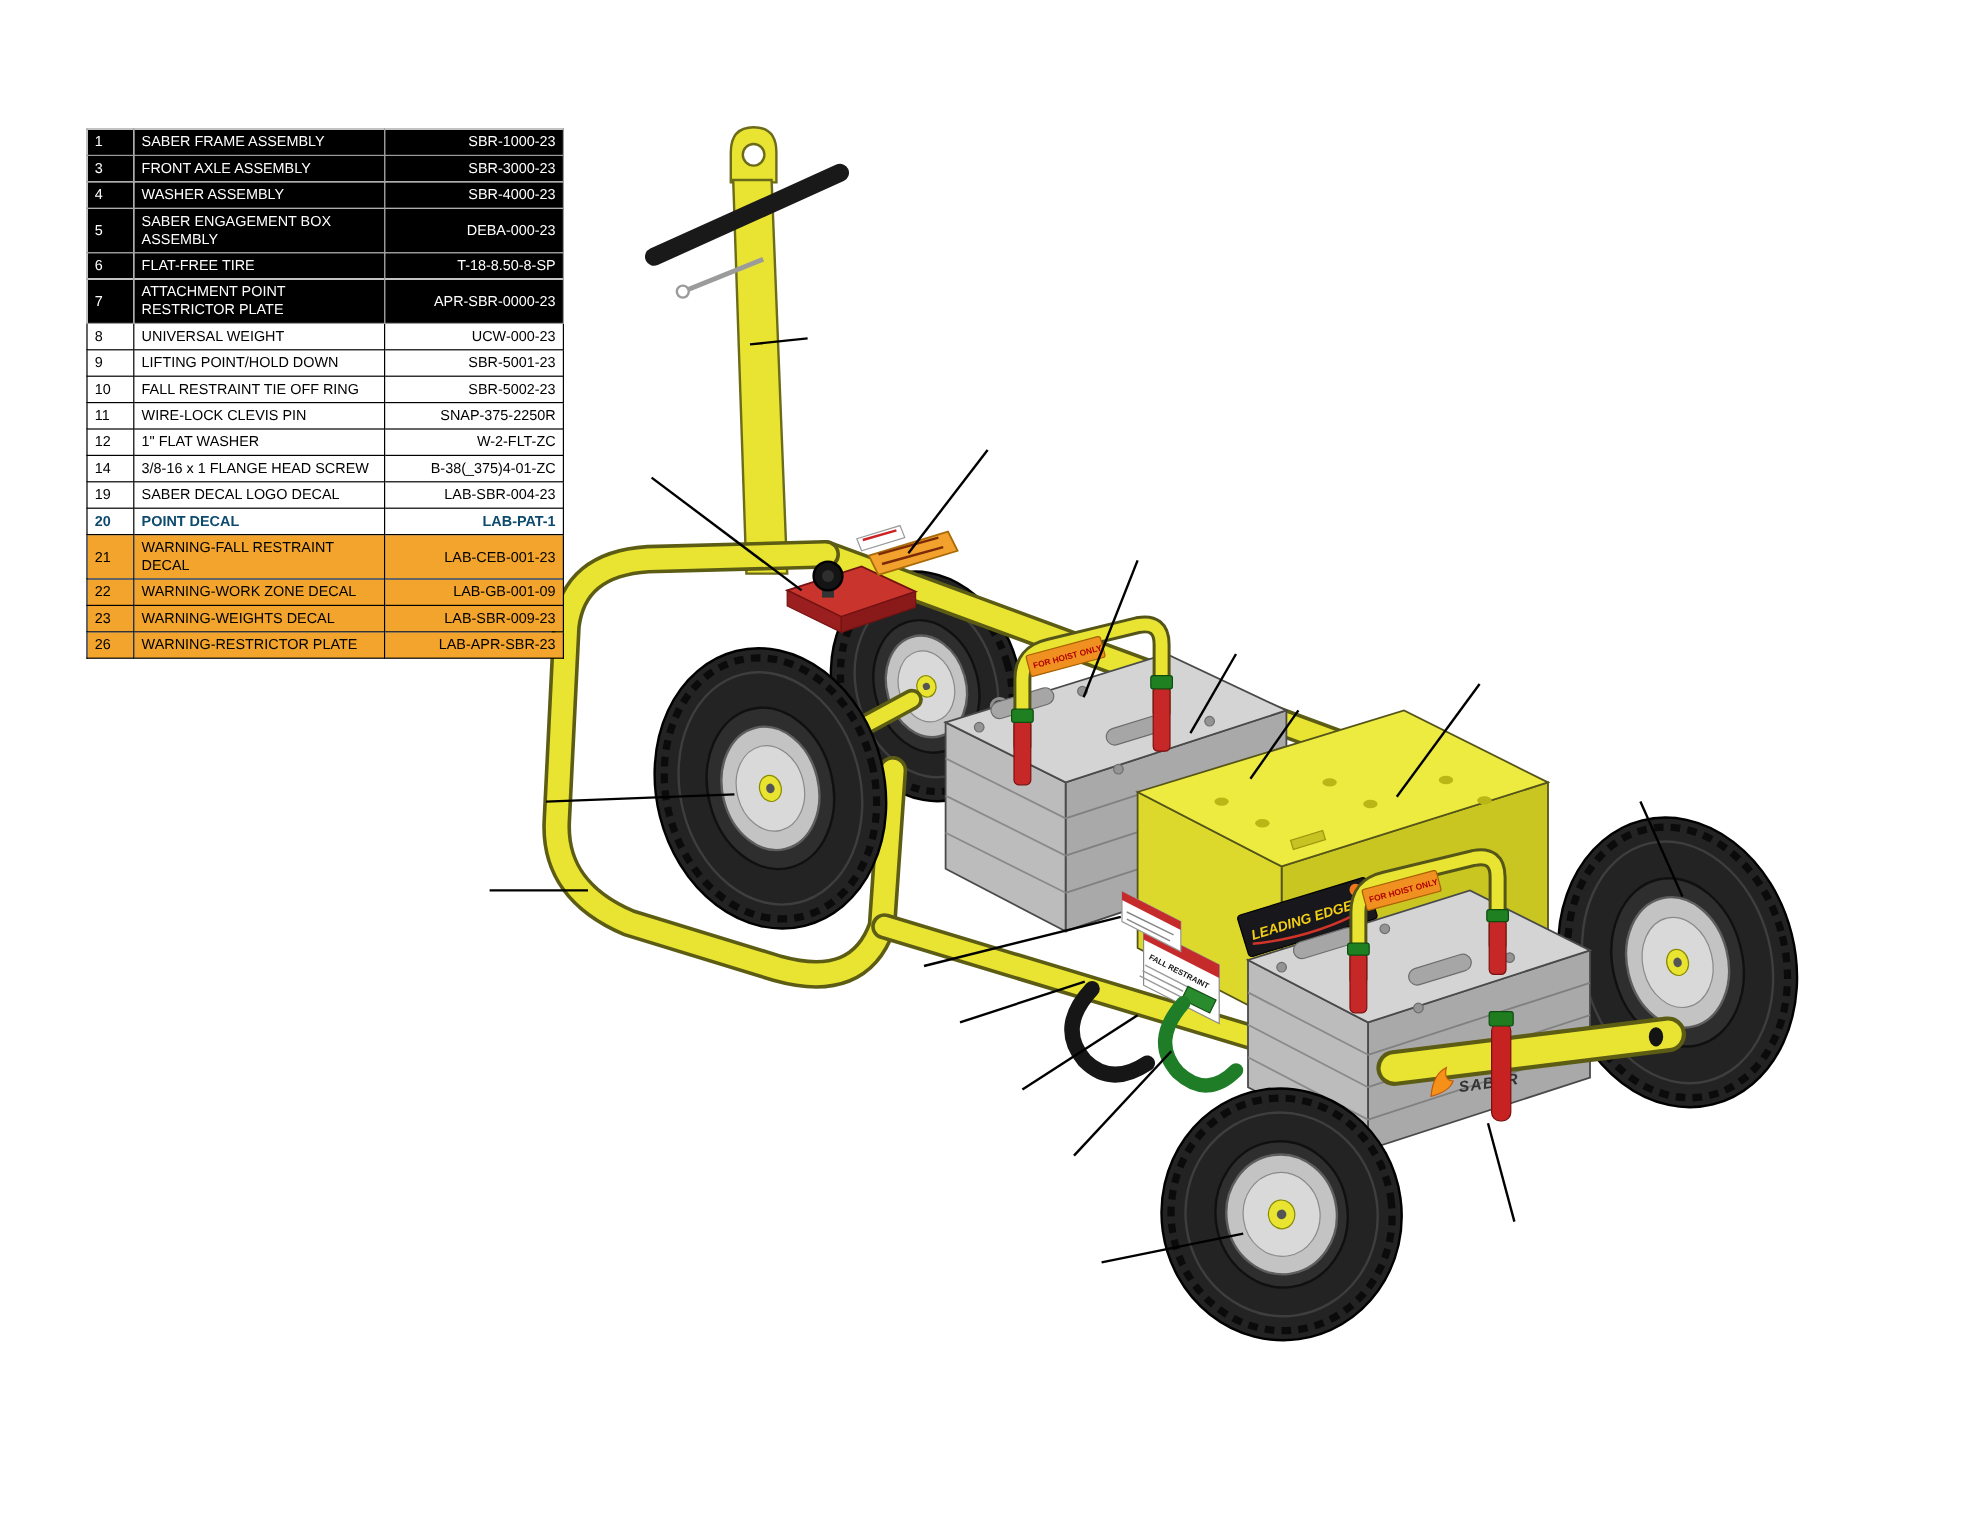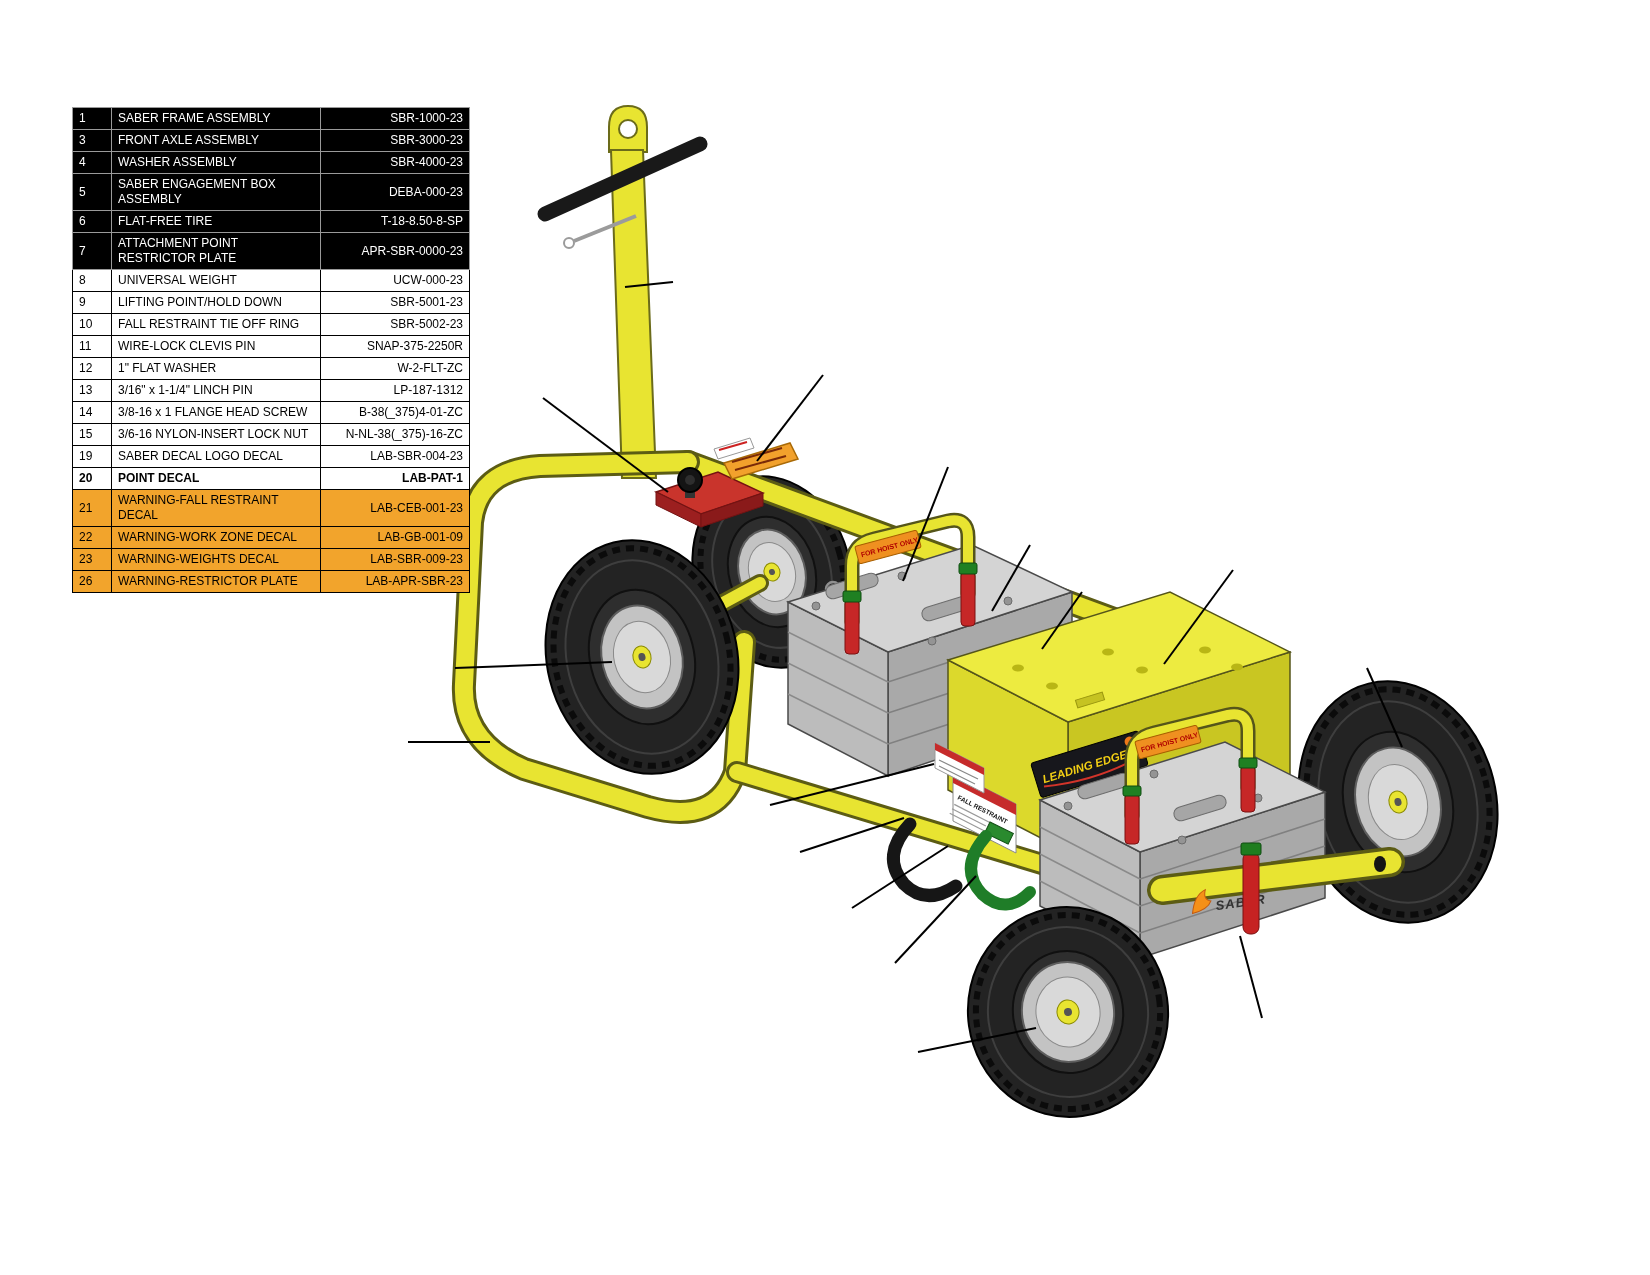"13" tr.row-light { html: <tr> <td>13</td> <td>3/16" x 1-1/4" LINCH PIN</td> <td>LP-187-1312</td> </tr> -> none }
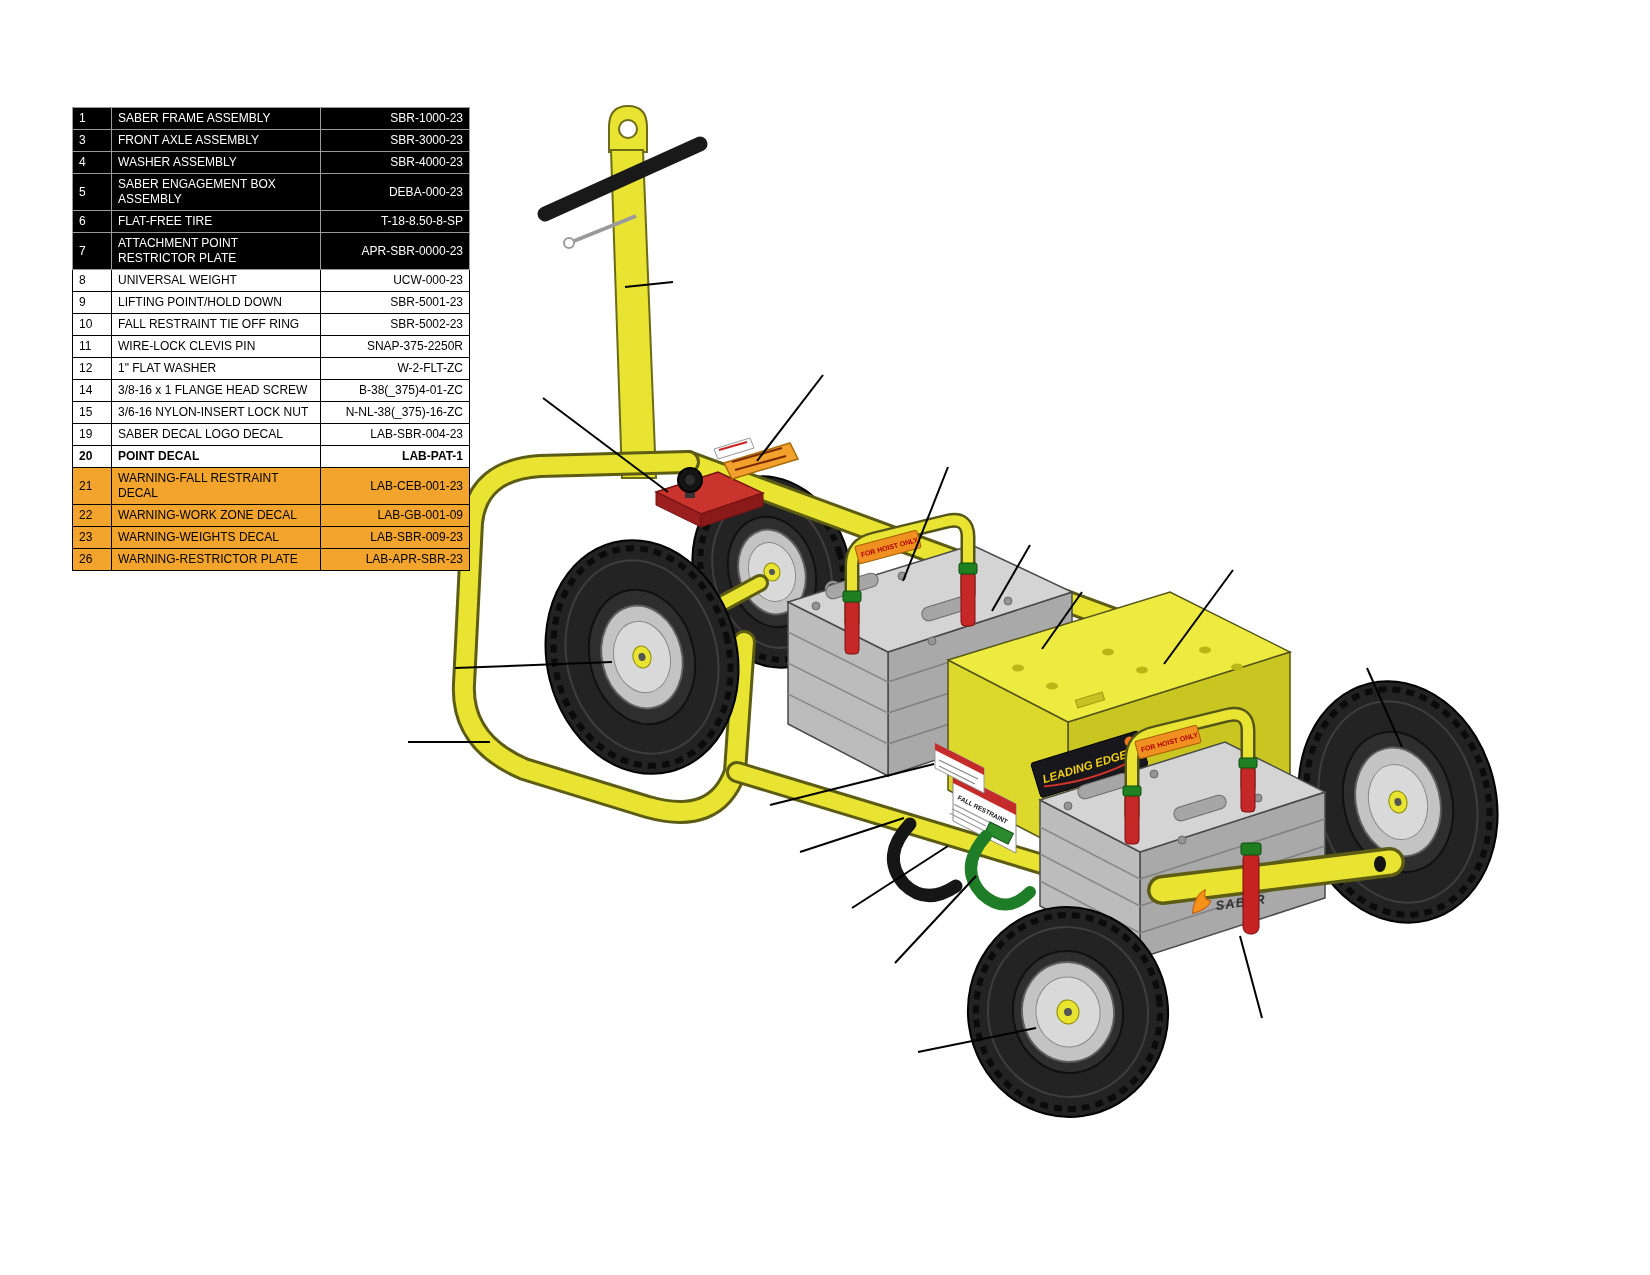"15" tr.row-light { html: <tr> <td>15</td> <td>3/6-16 NYLON-INSERT LOCK NUT</td> <td>N-NL-38(_375)-16-ZC</td> </tr> -> none }
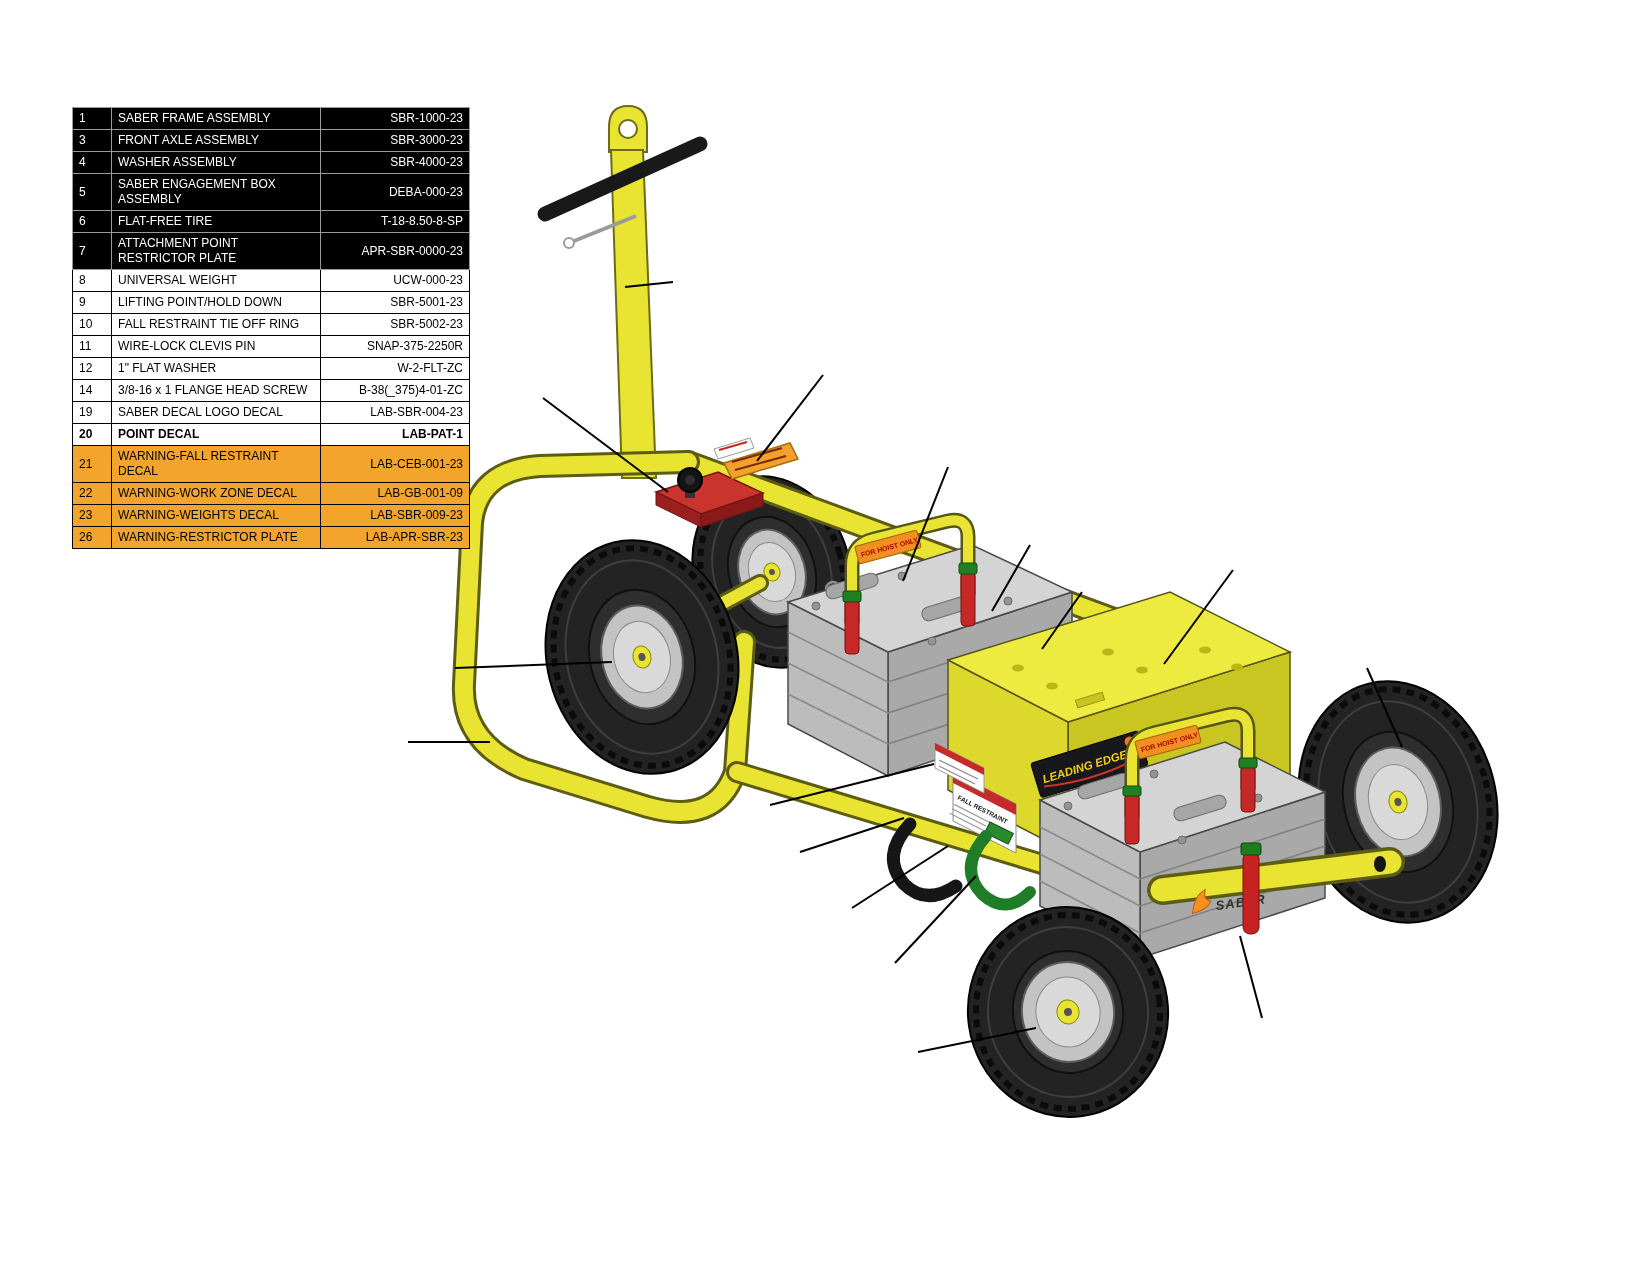"20" tr.row-light-bold td { color: #000000 -> #0c4a6e }
